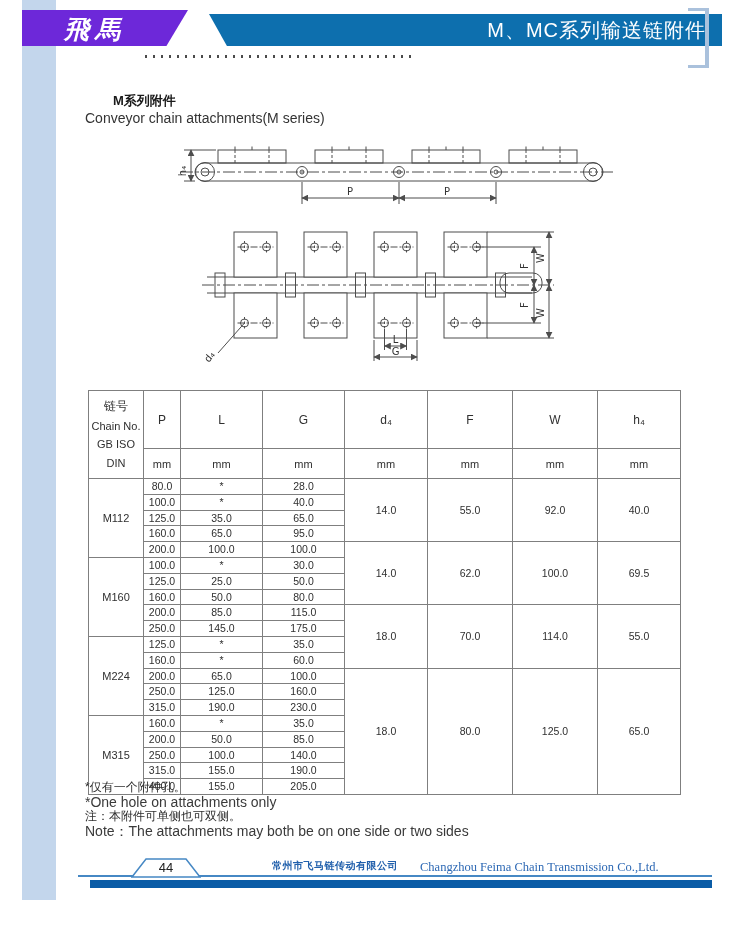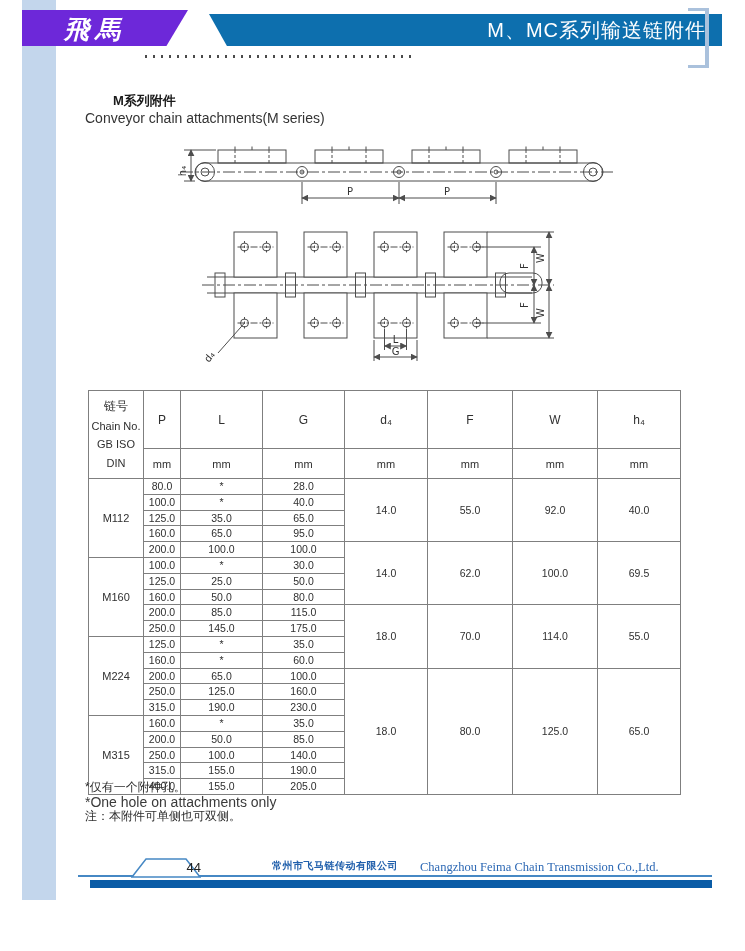"Note：The attachments may both be" div.abs { html: none -> <div>Note：The attachments may both be on one side or two sides</div> }
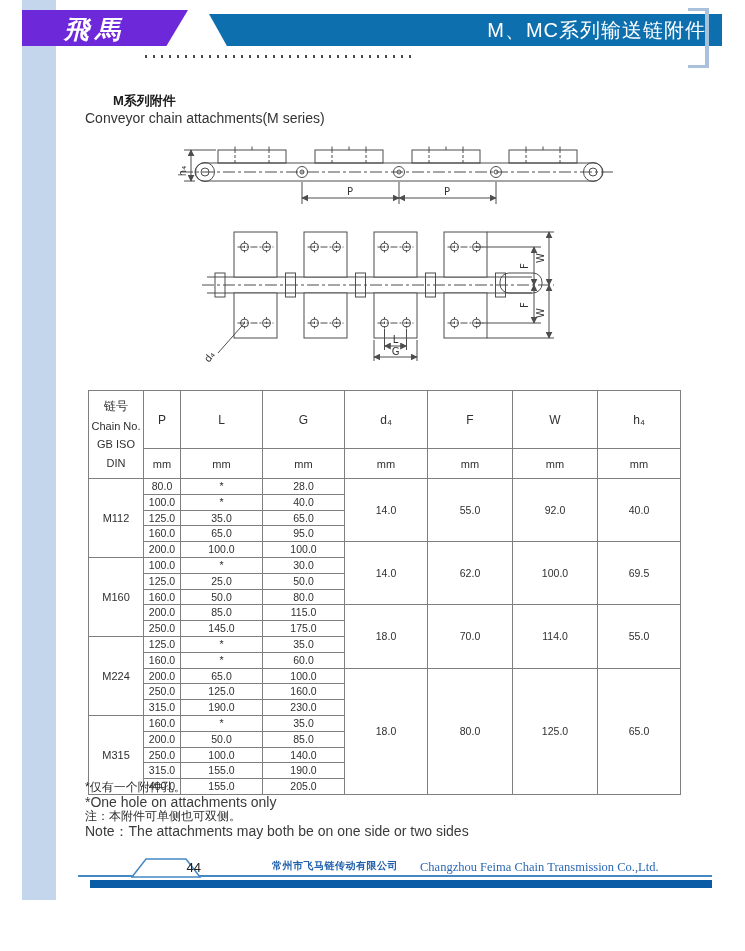"44" .page-num { text-align: right -> center }
